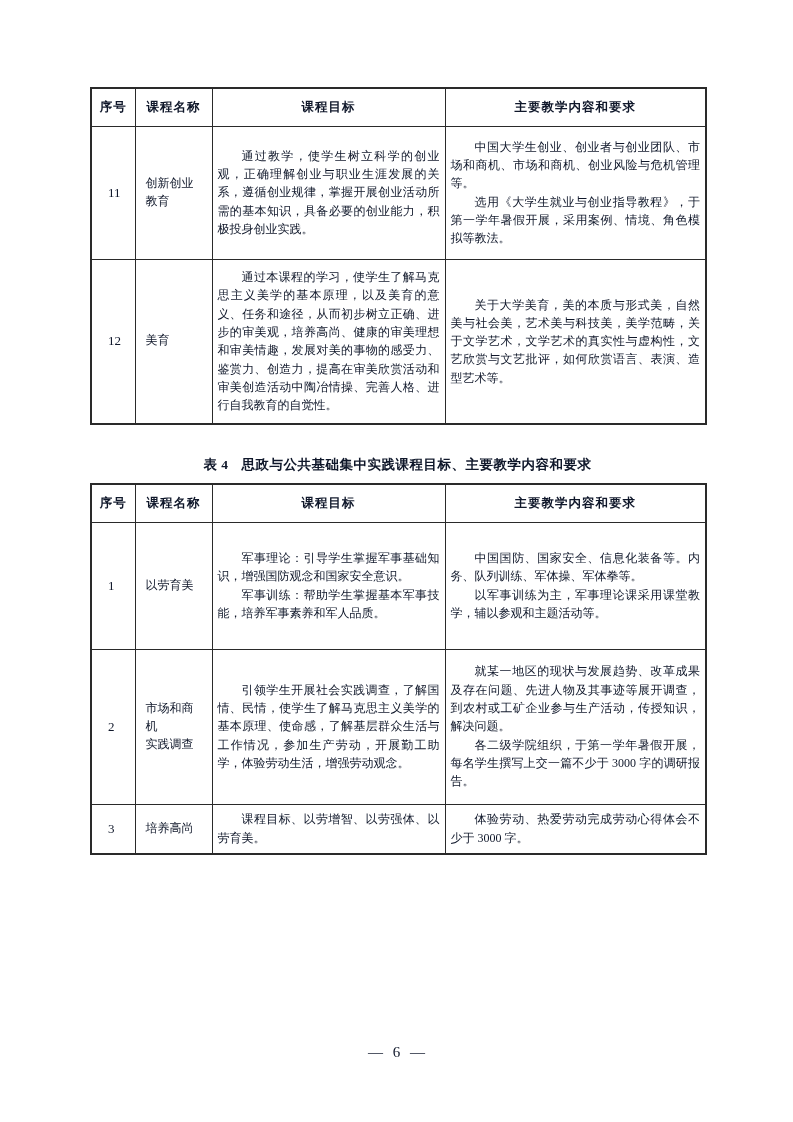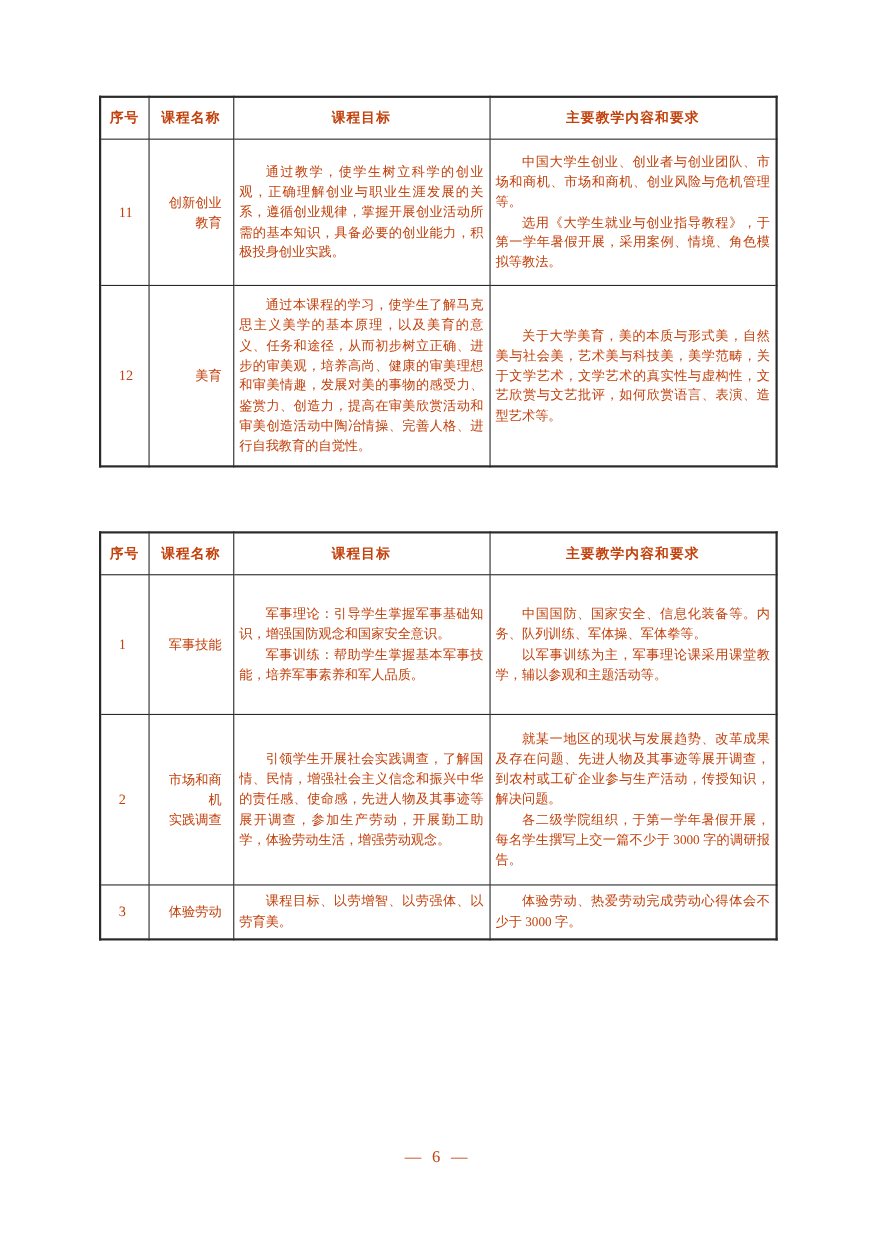"序号" .page { color: #c2410c -> #0f172a }
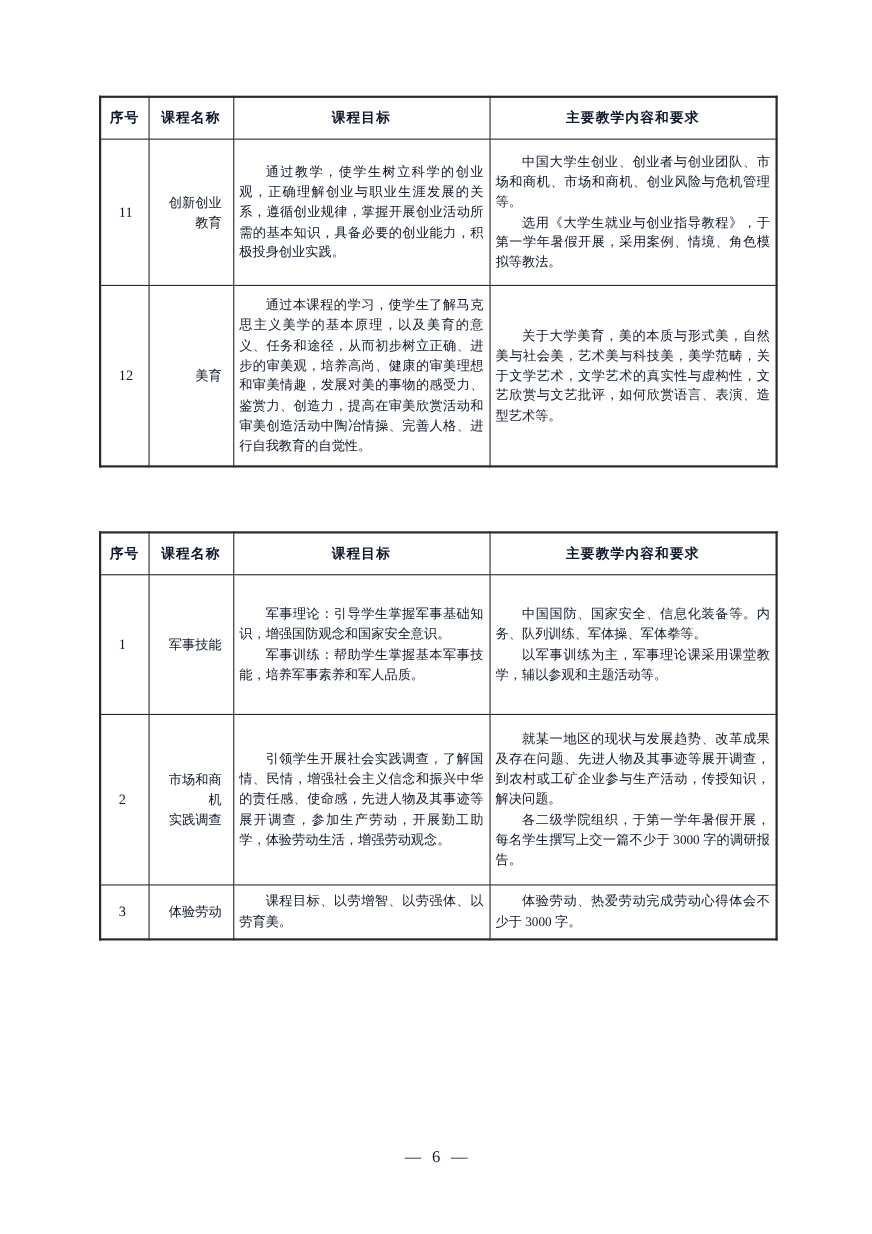"创新创业" td.c-name { font-family: none -> Liberation Mono, monospace; text-align: right -> left }
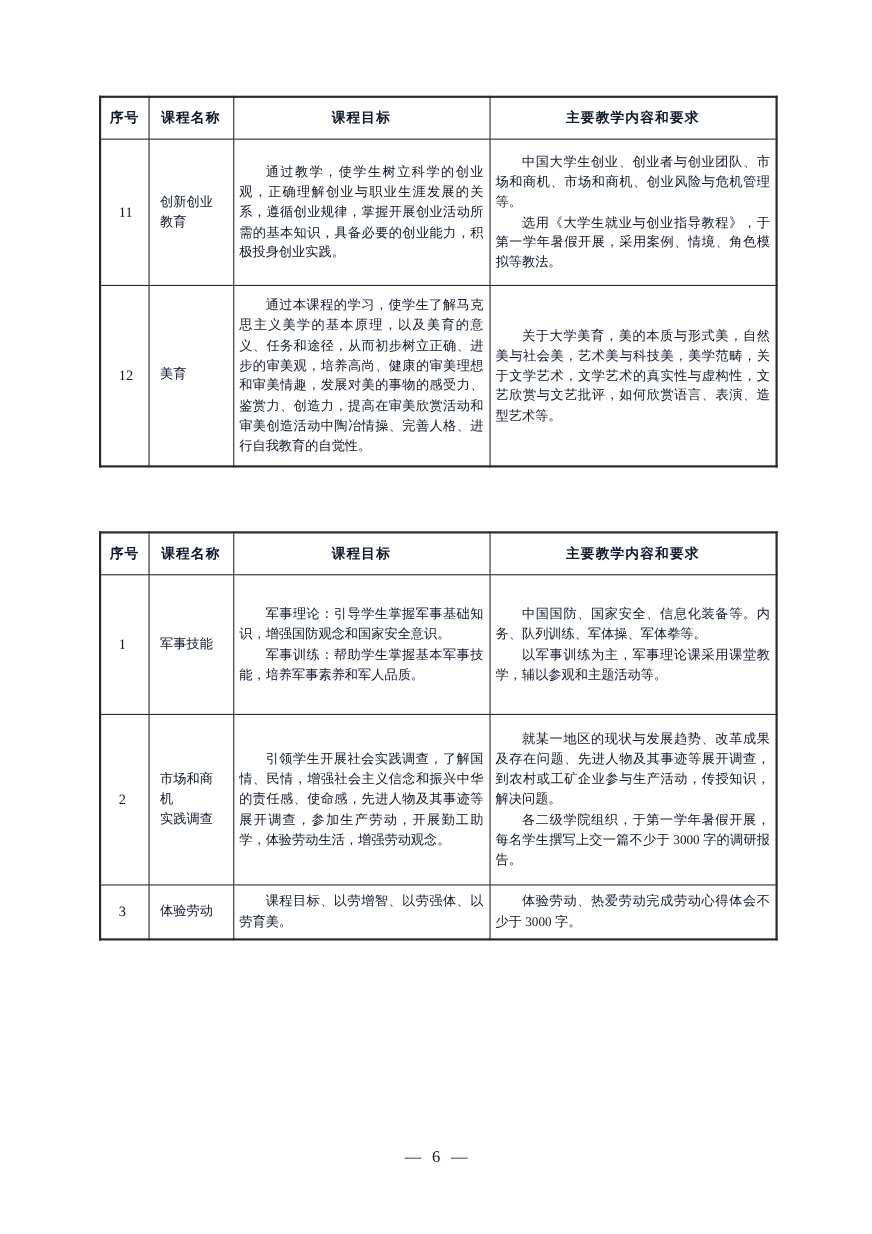"表 4 思政与公共基础集中实践课程目标、主要教学内容和要求" div.t4-title { html: none -> <div> <span>表 4</span><span>思政与公共基础集中实践课程目标、主要教学内容和要求</span> </div> }
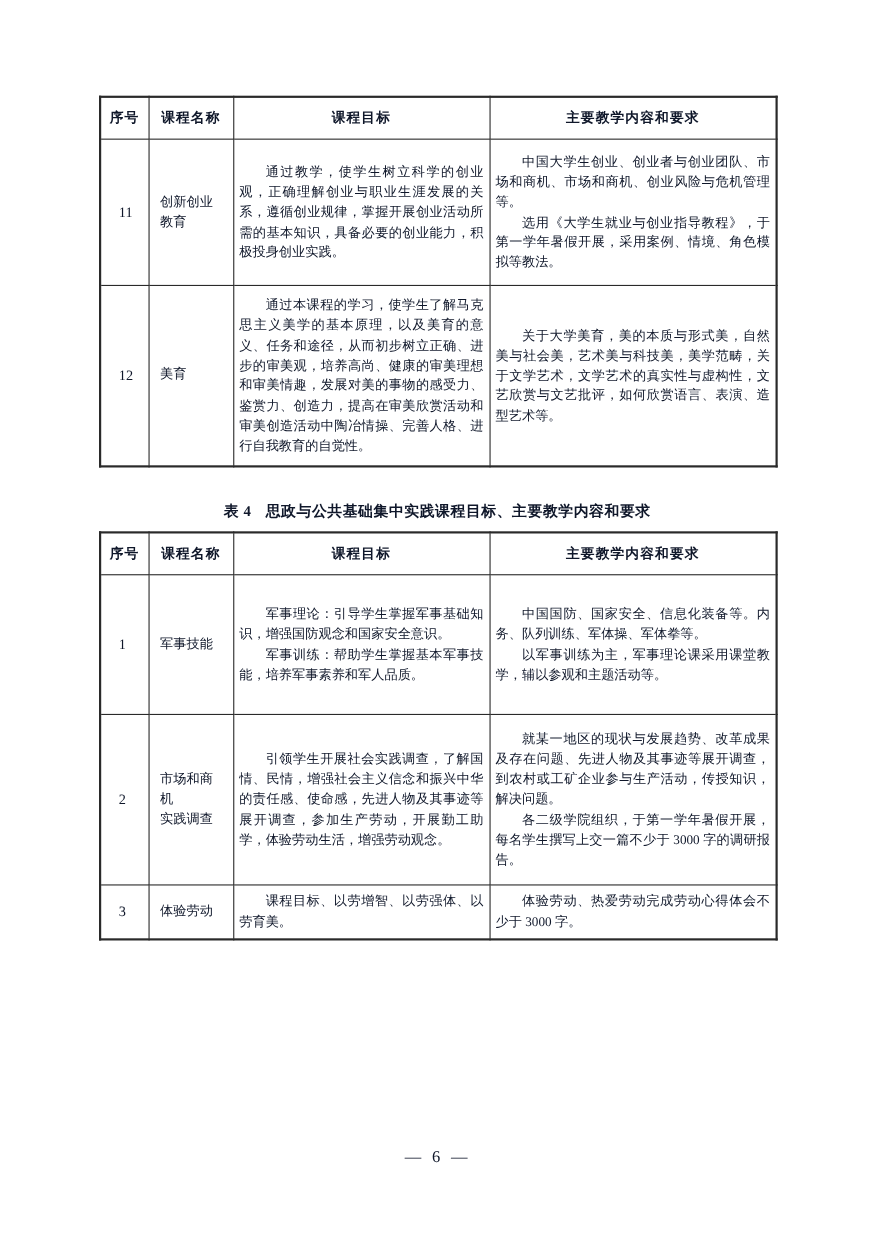"军事技能" div { text: 军事技能 -> 以劳育美 }
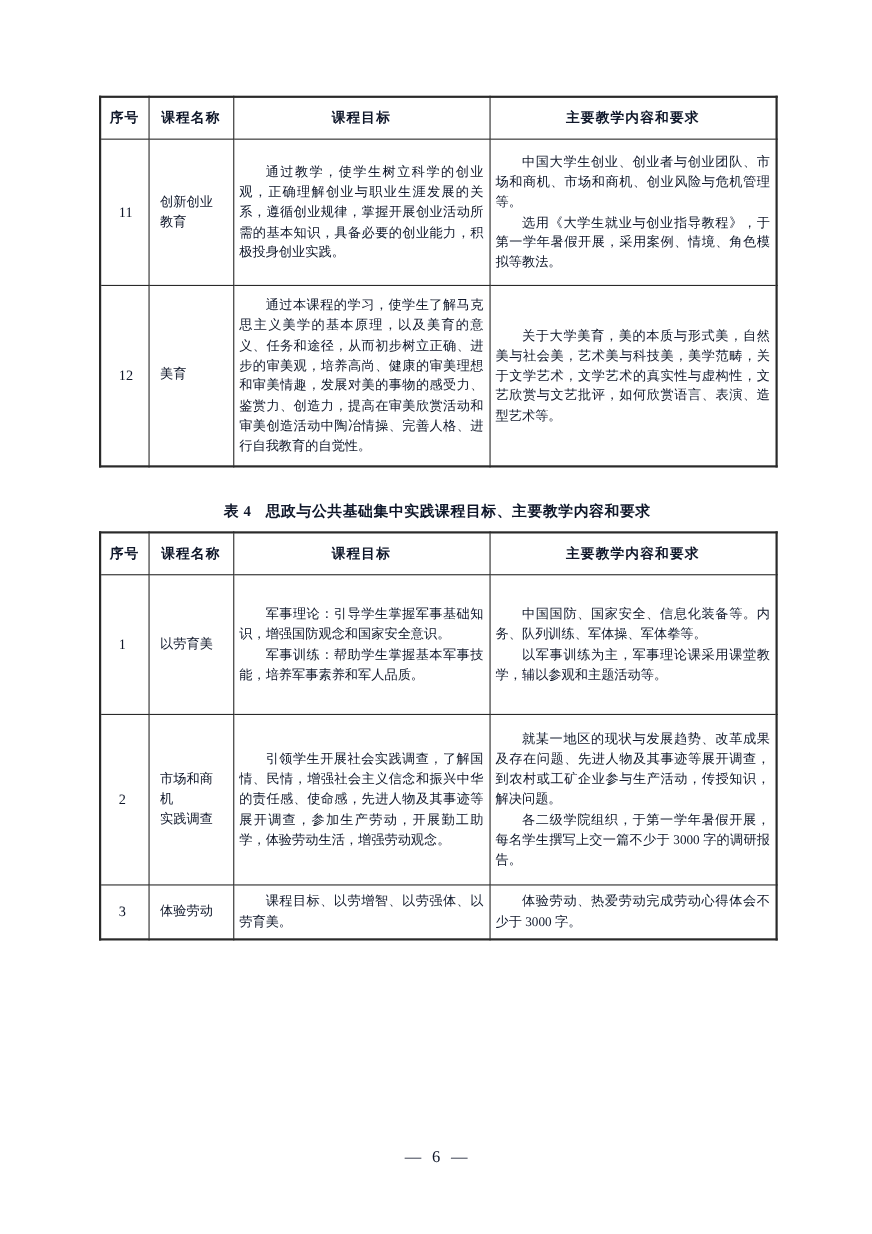"引领学生开展社会实践调查，了解国情、民情，增强社会主义信念和振兴中华的责任感、使" p { text: 增强社会主义信念和振兴中华的责任感、使命感，先进人物及其事迹等展开调查 -> 使学生了解马克思主义美学的基本原理、使命感，了解基层群众生活与工作情况 }
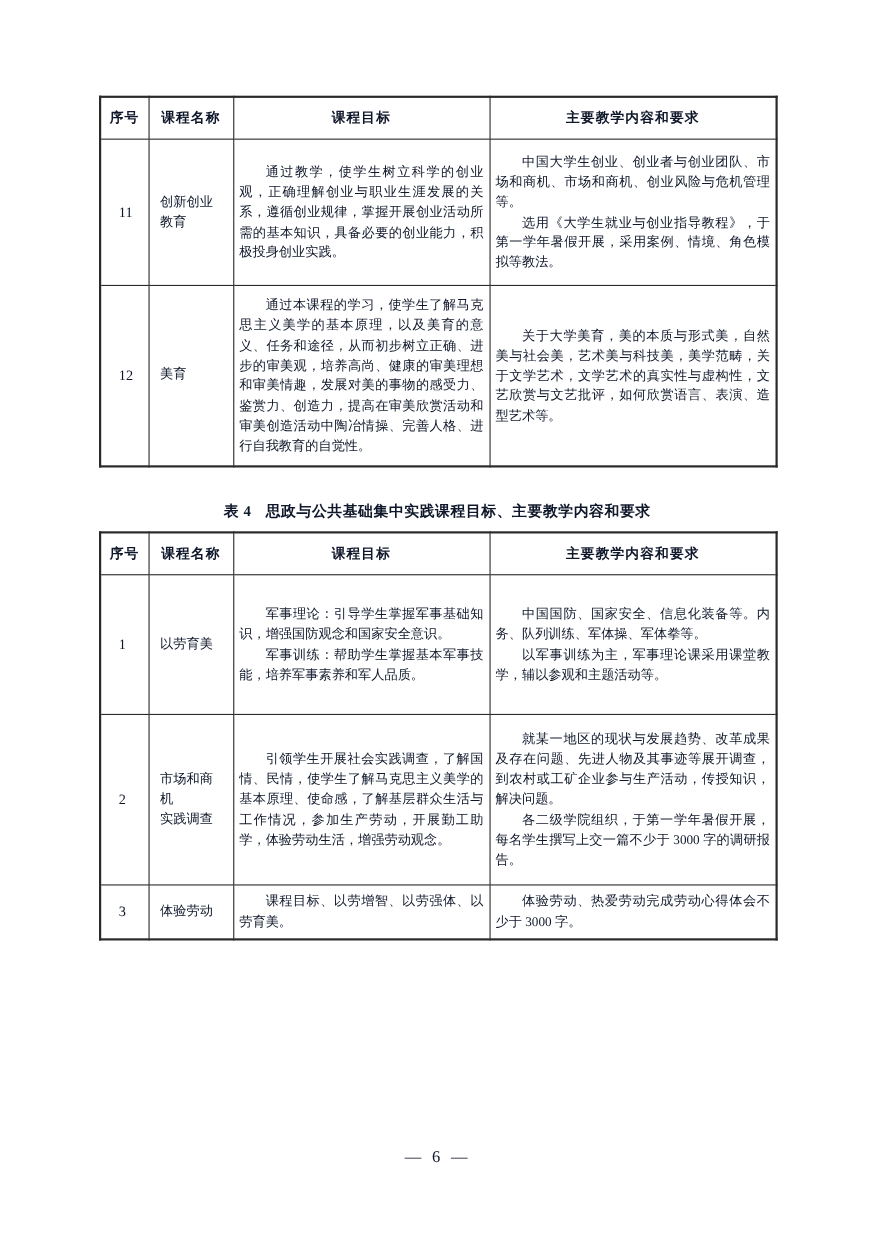"体验劳动" div { text: 体验劳动 -> 培养高尚 }
